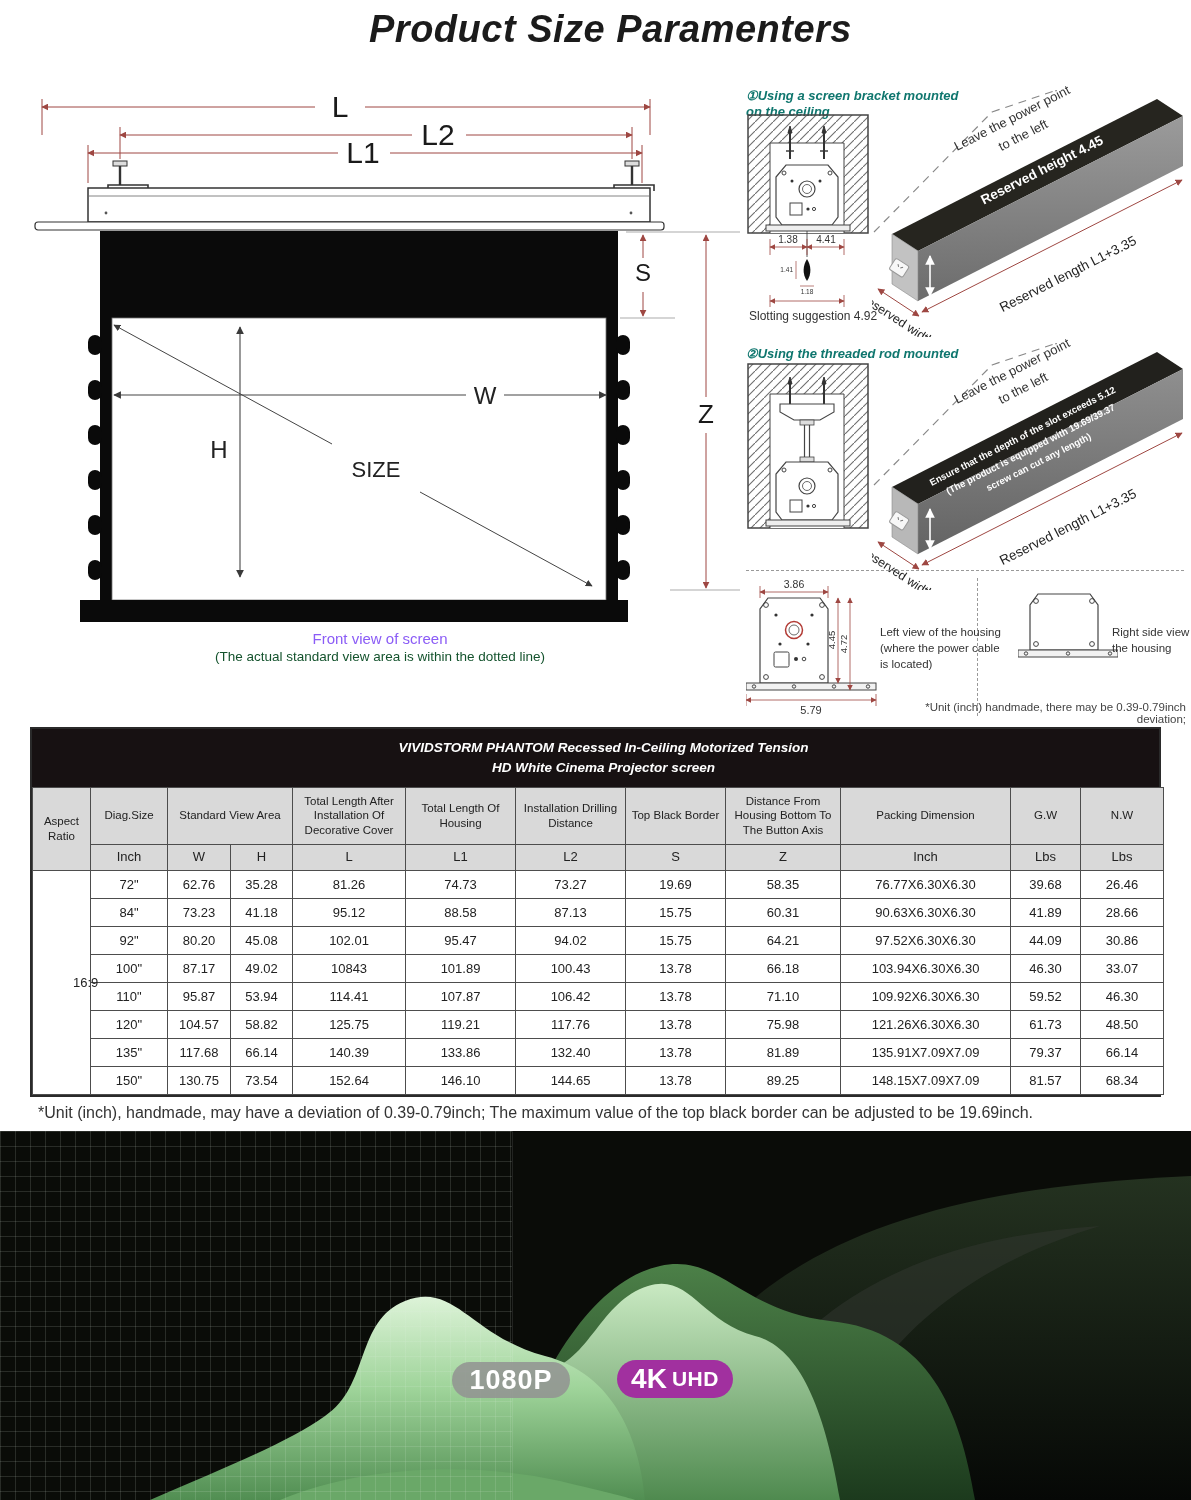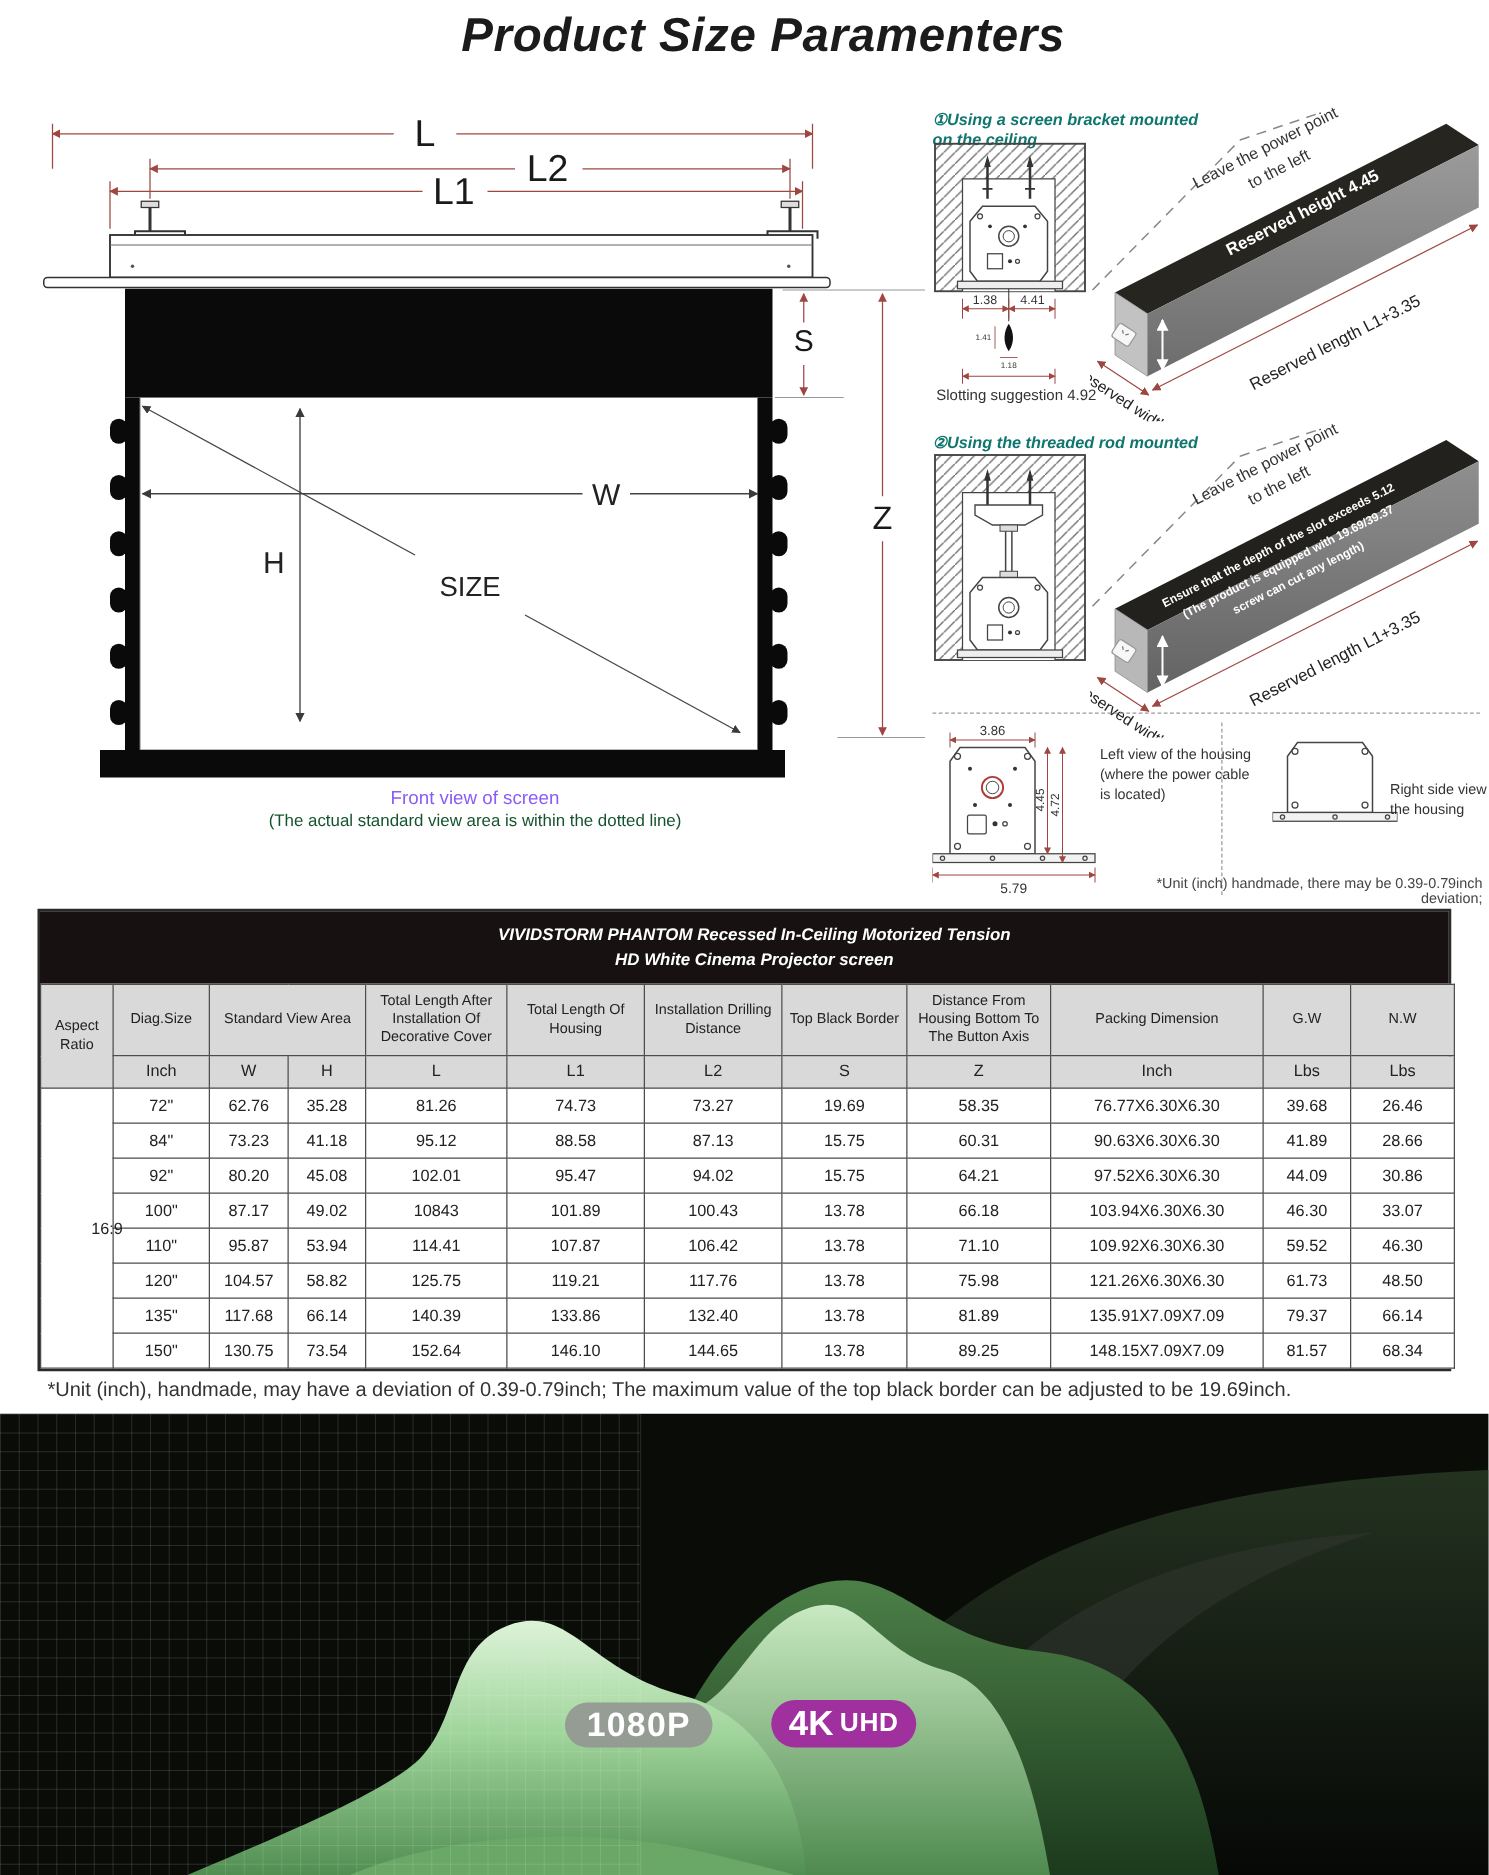"Left view of the housing" div.abs { top: 596px -> 624px }
